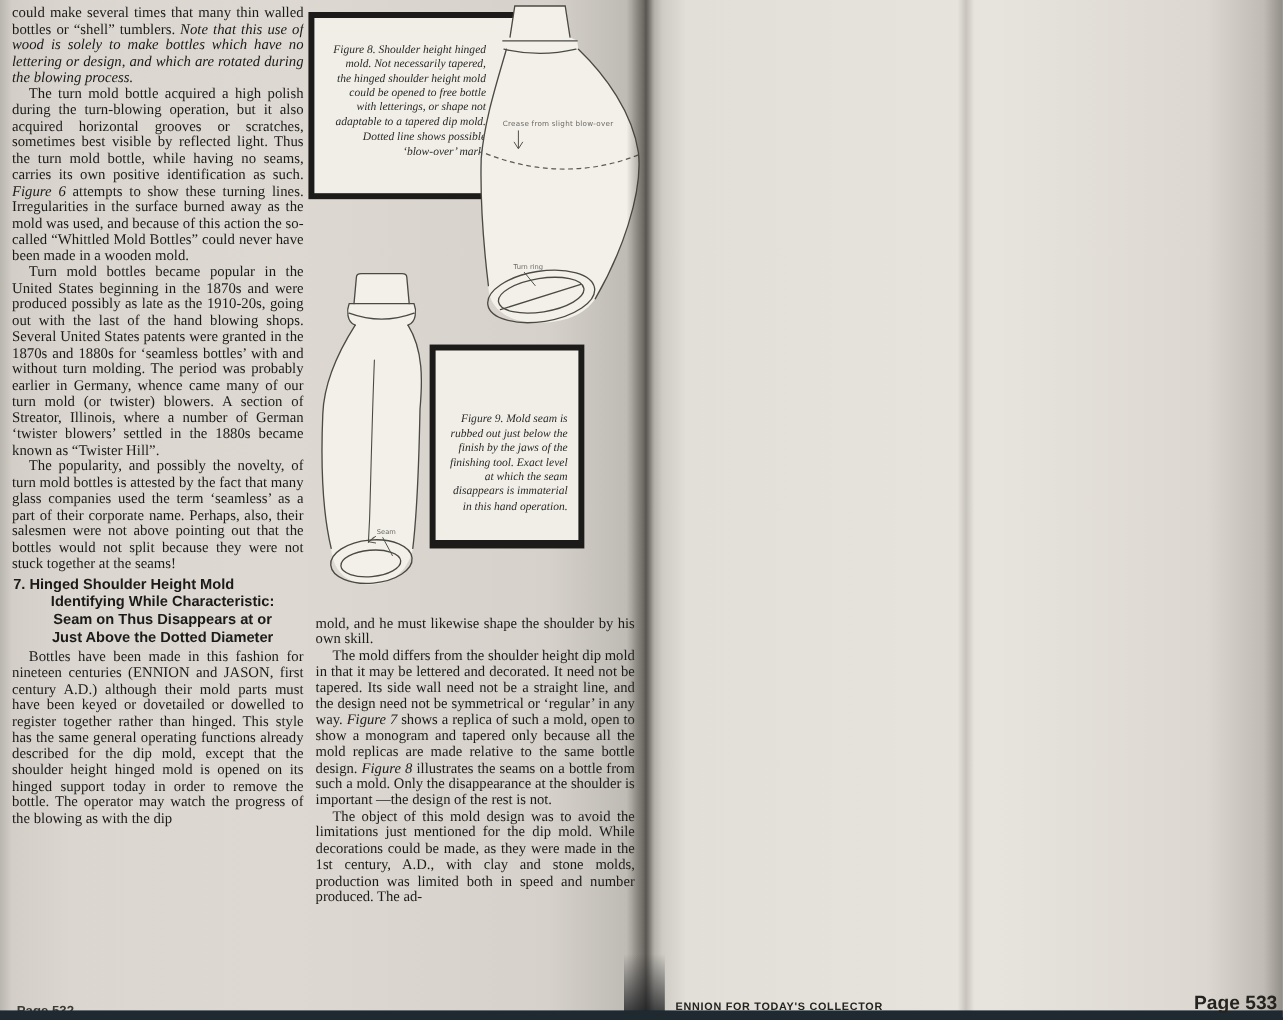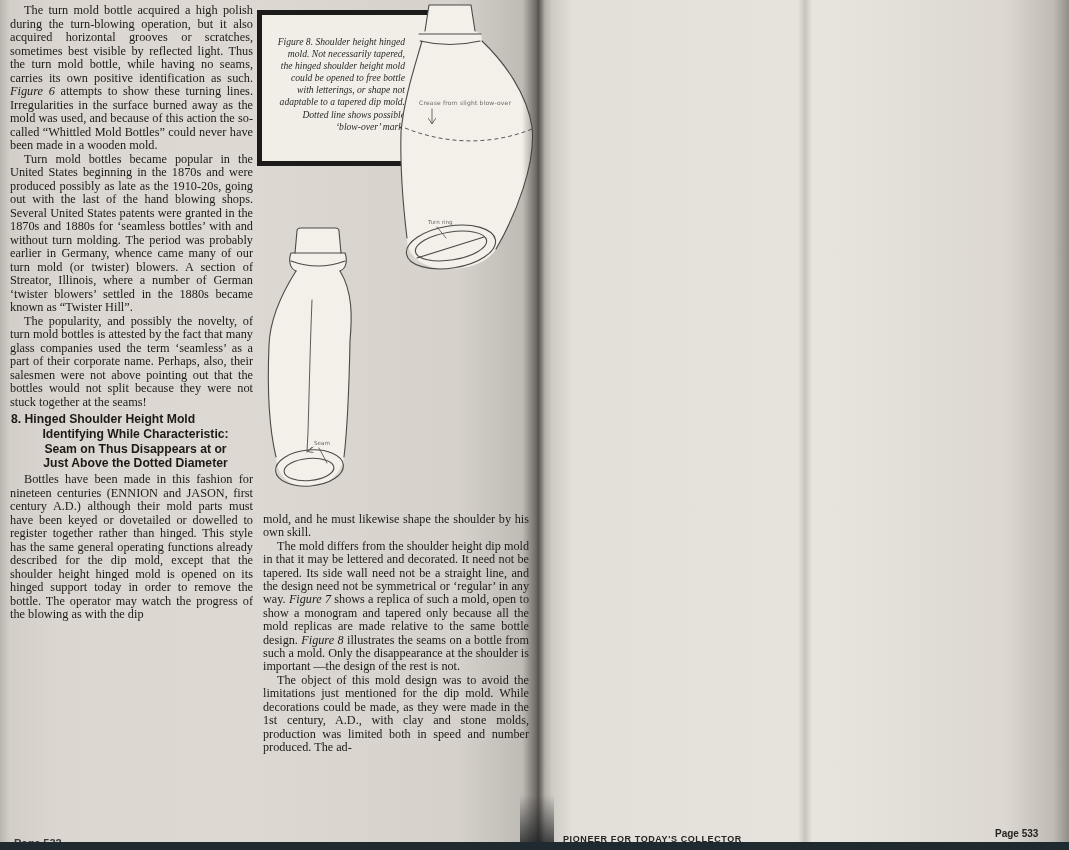"could make several times that" p.para { html: none -> <p><span>could make several times that many thin walled bottles or “shell” tumblers. </span><span>Note that this use of wood is solely to make bottles which have no lettering or design, and which are rotated during the blowing process.</span></p> }
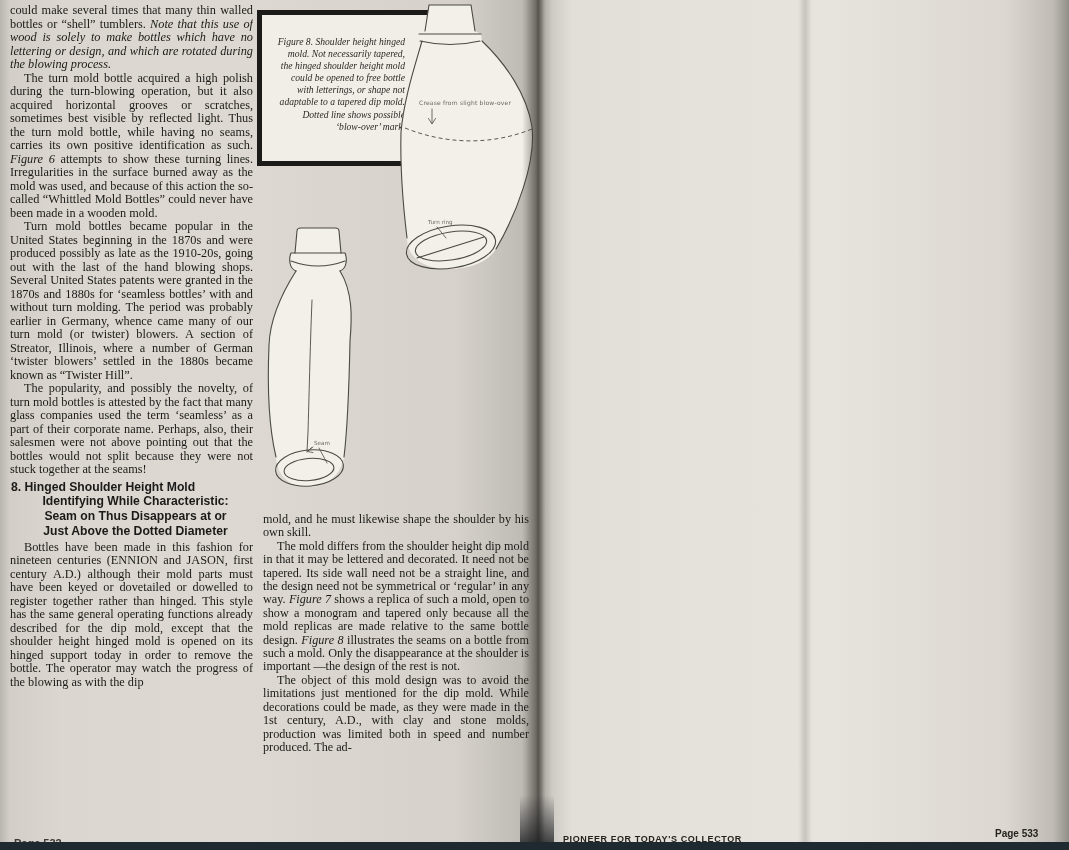"Figure 9. Mold seam is" div.figbox { html: none -> <div> <div>Figure 9. Mold seam is rubbed out just below the finish by the jaws of the finishing tool. Exact level at which the seam disappears is immaterial in this hand operation.</div> </div> }
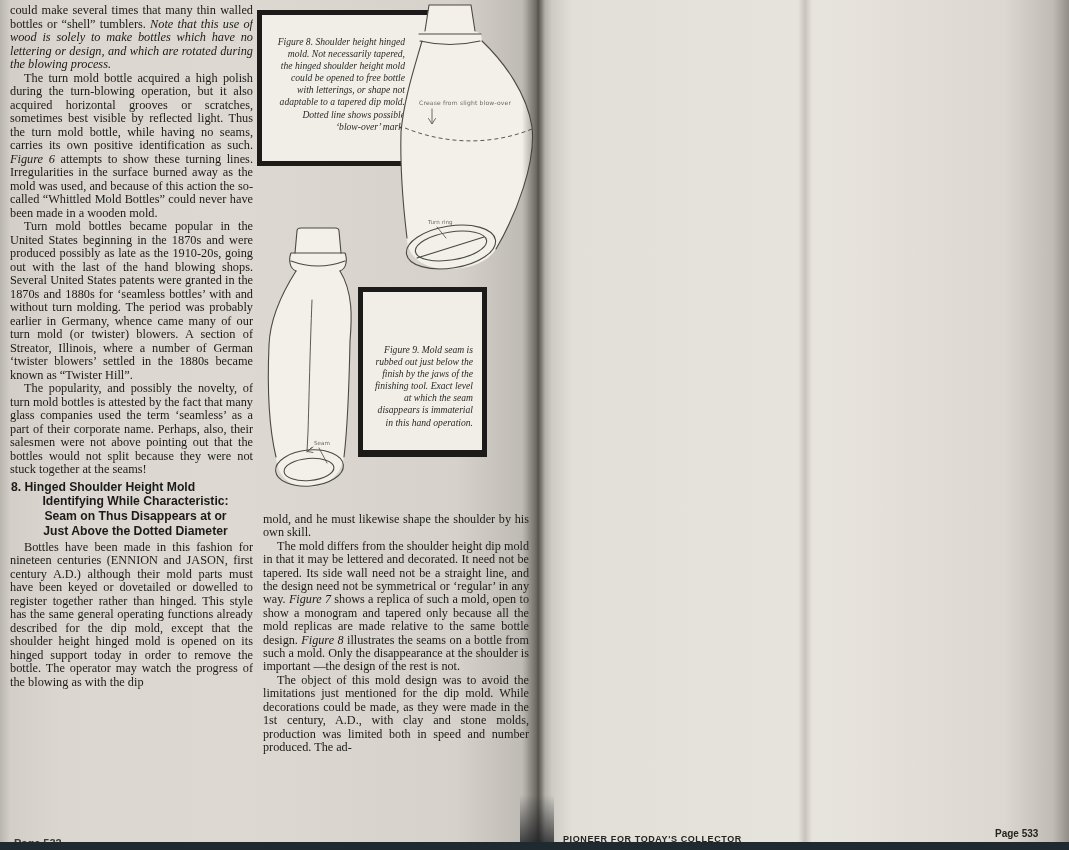"8. Hinged Shoulder Height Mold" div.h-line1 { text: 8 -> 7 }
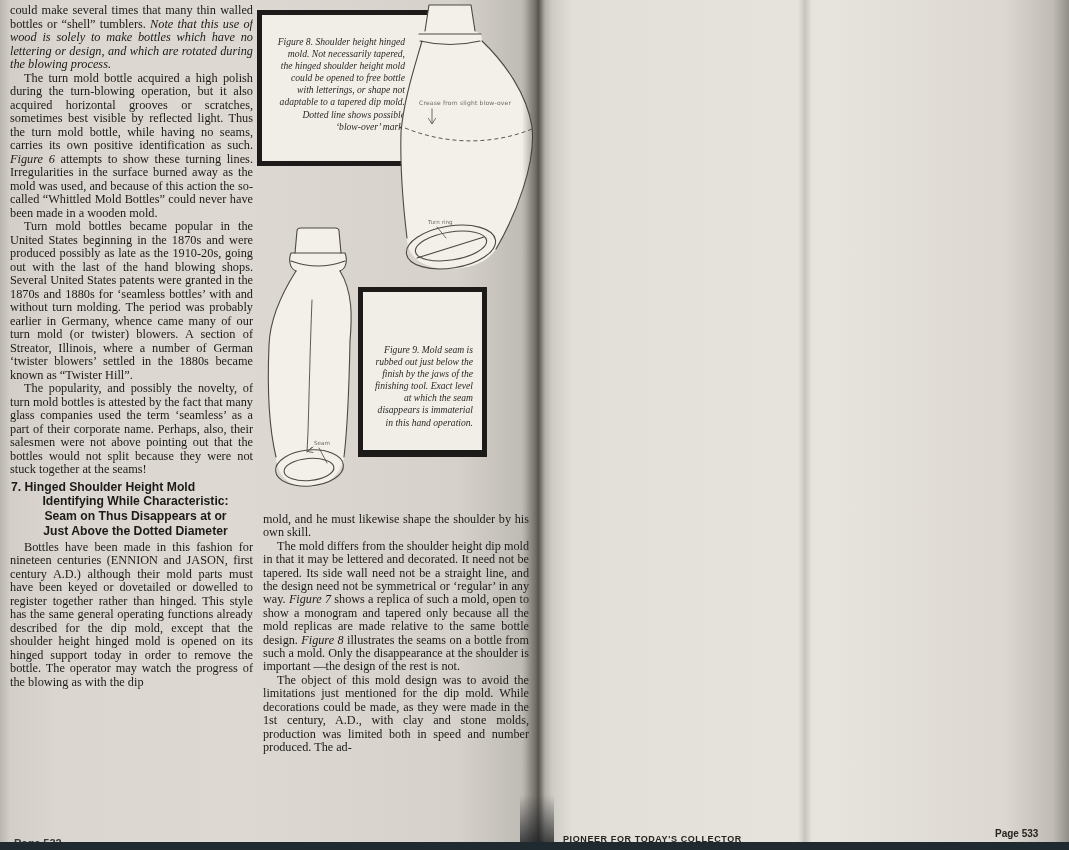"PIONEER FOR TODAY'S COLLECTOR" div.footer-sans { text: PIONEER -> ENNION }
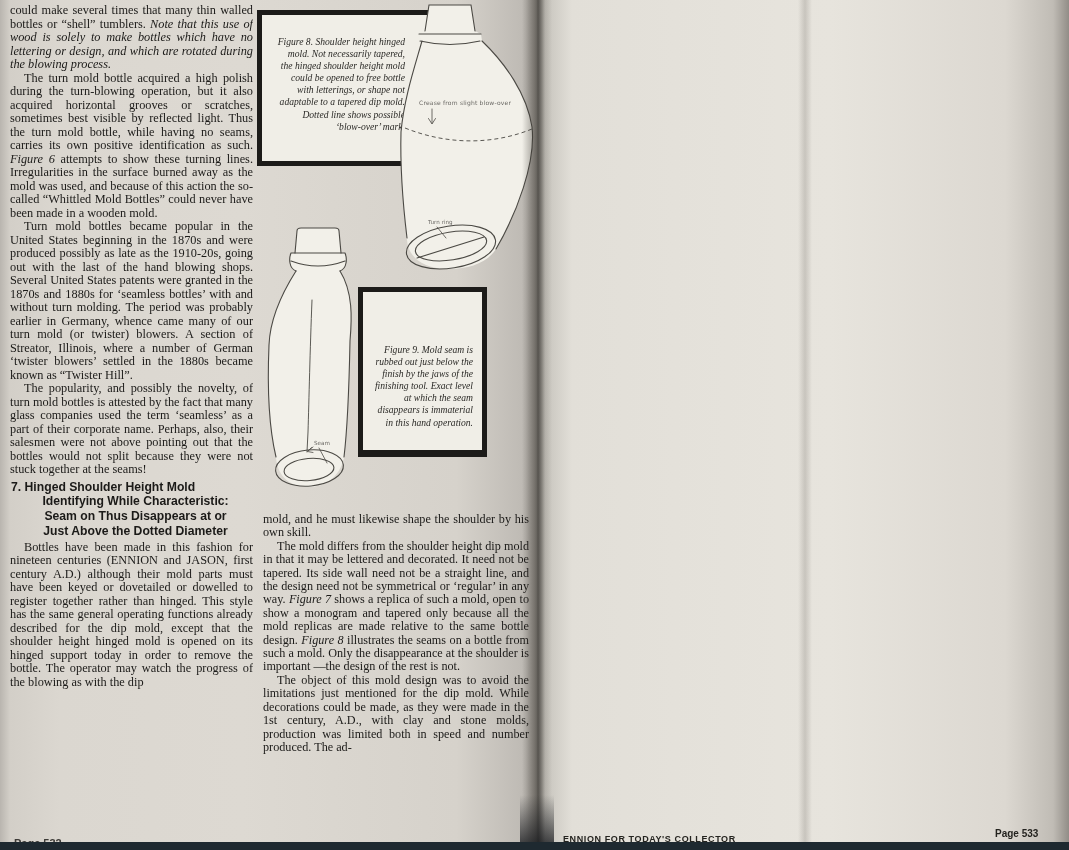"Page 533" #page-num-right { font-size: 10px -> 16px }
